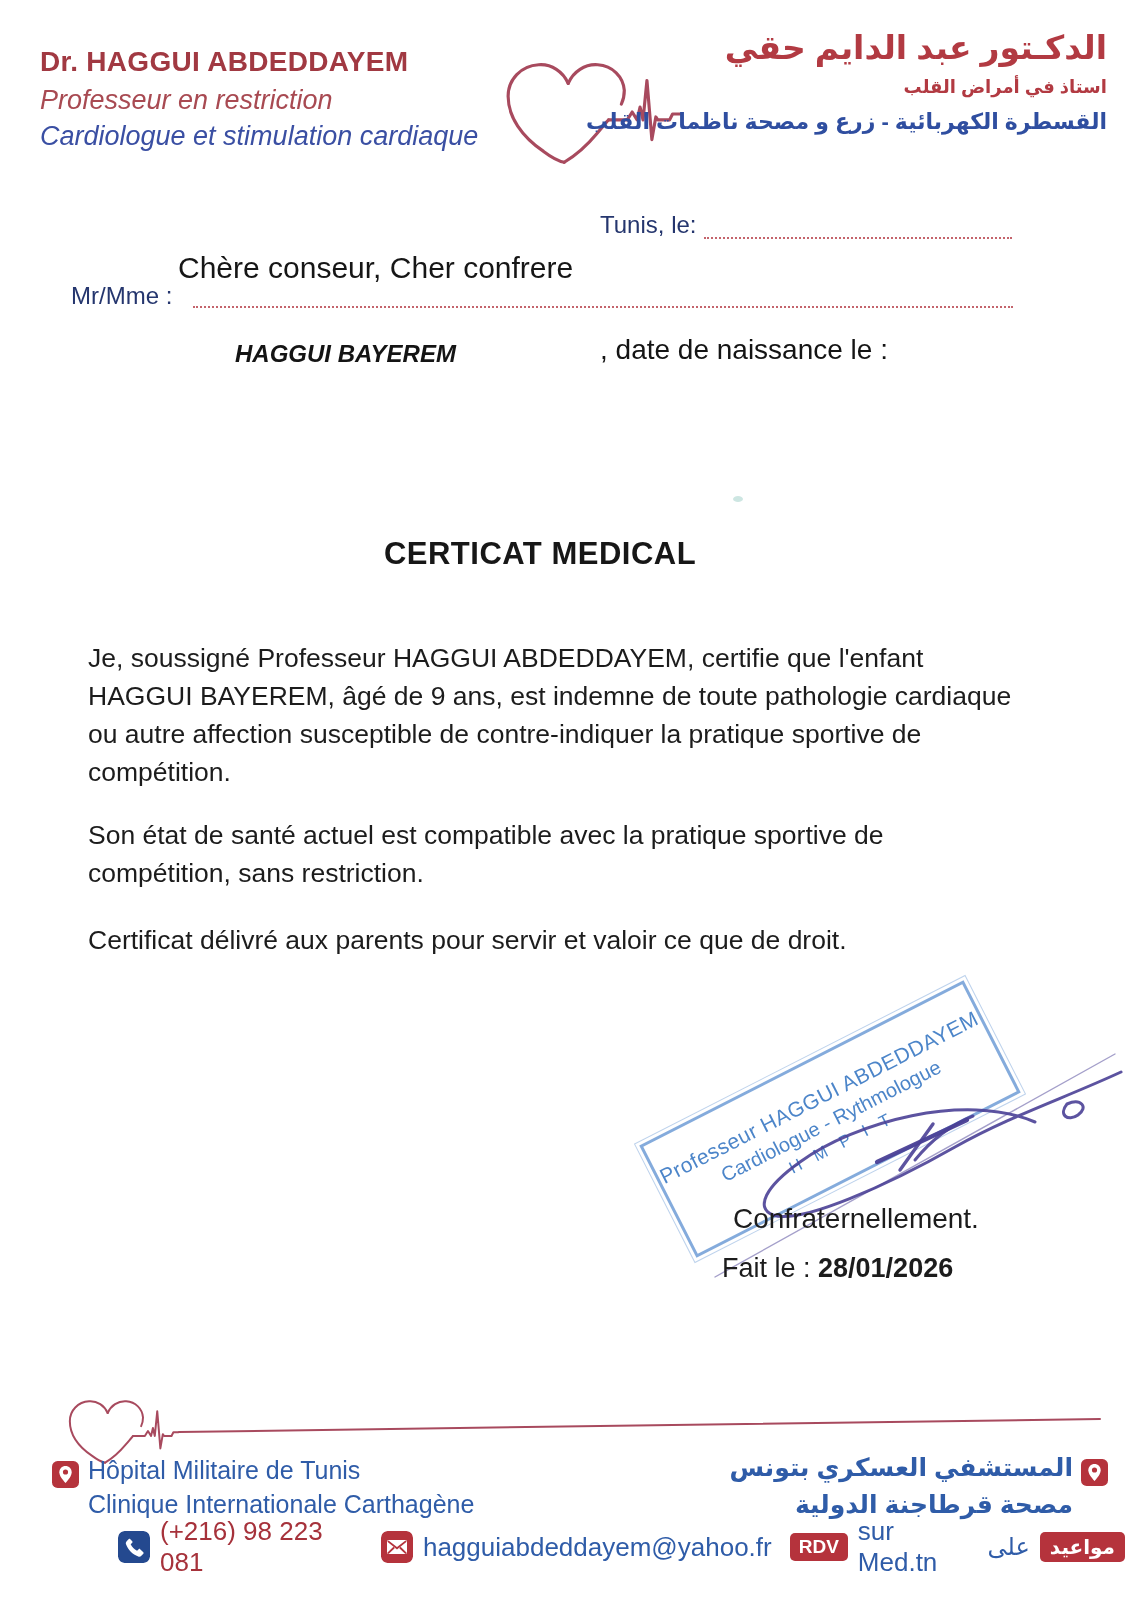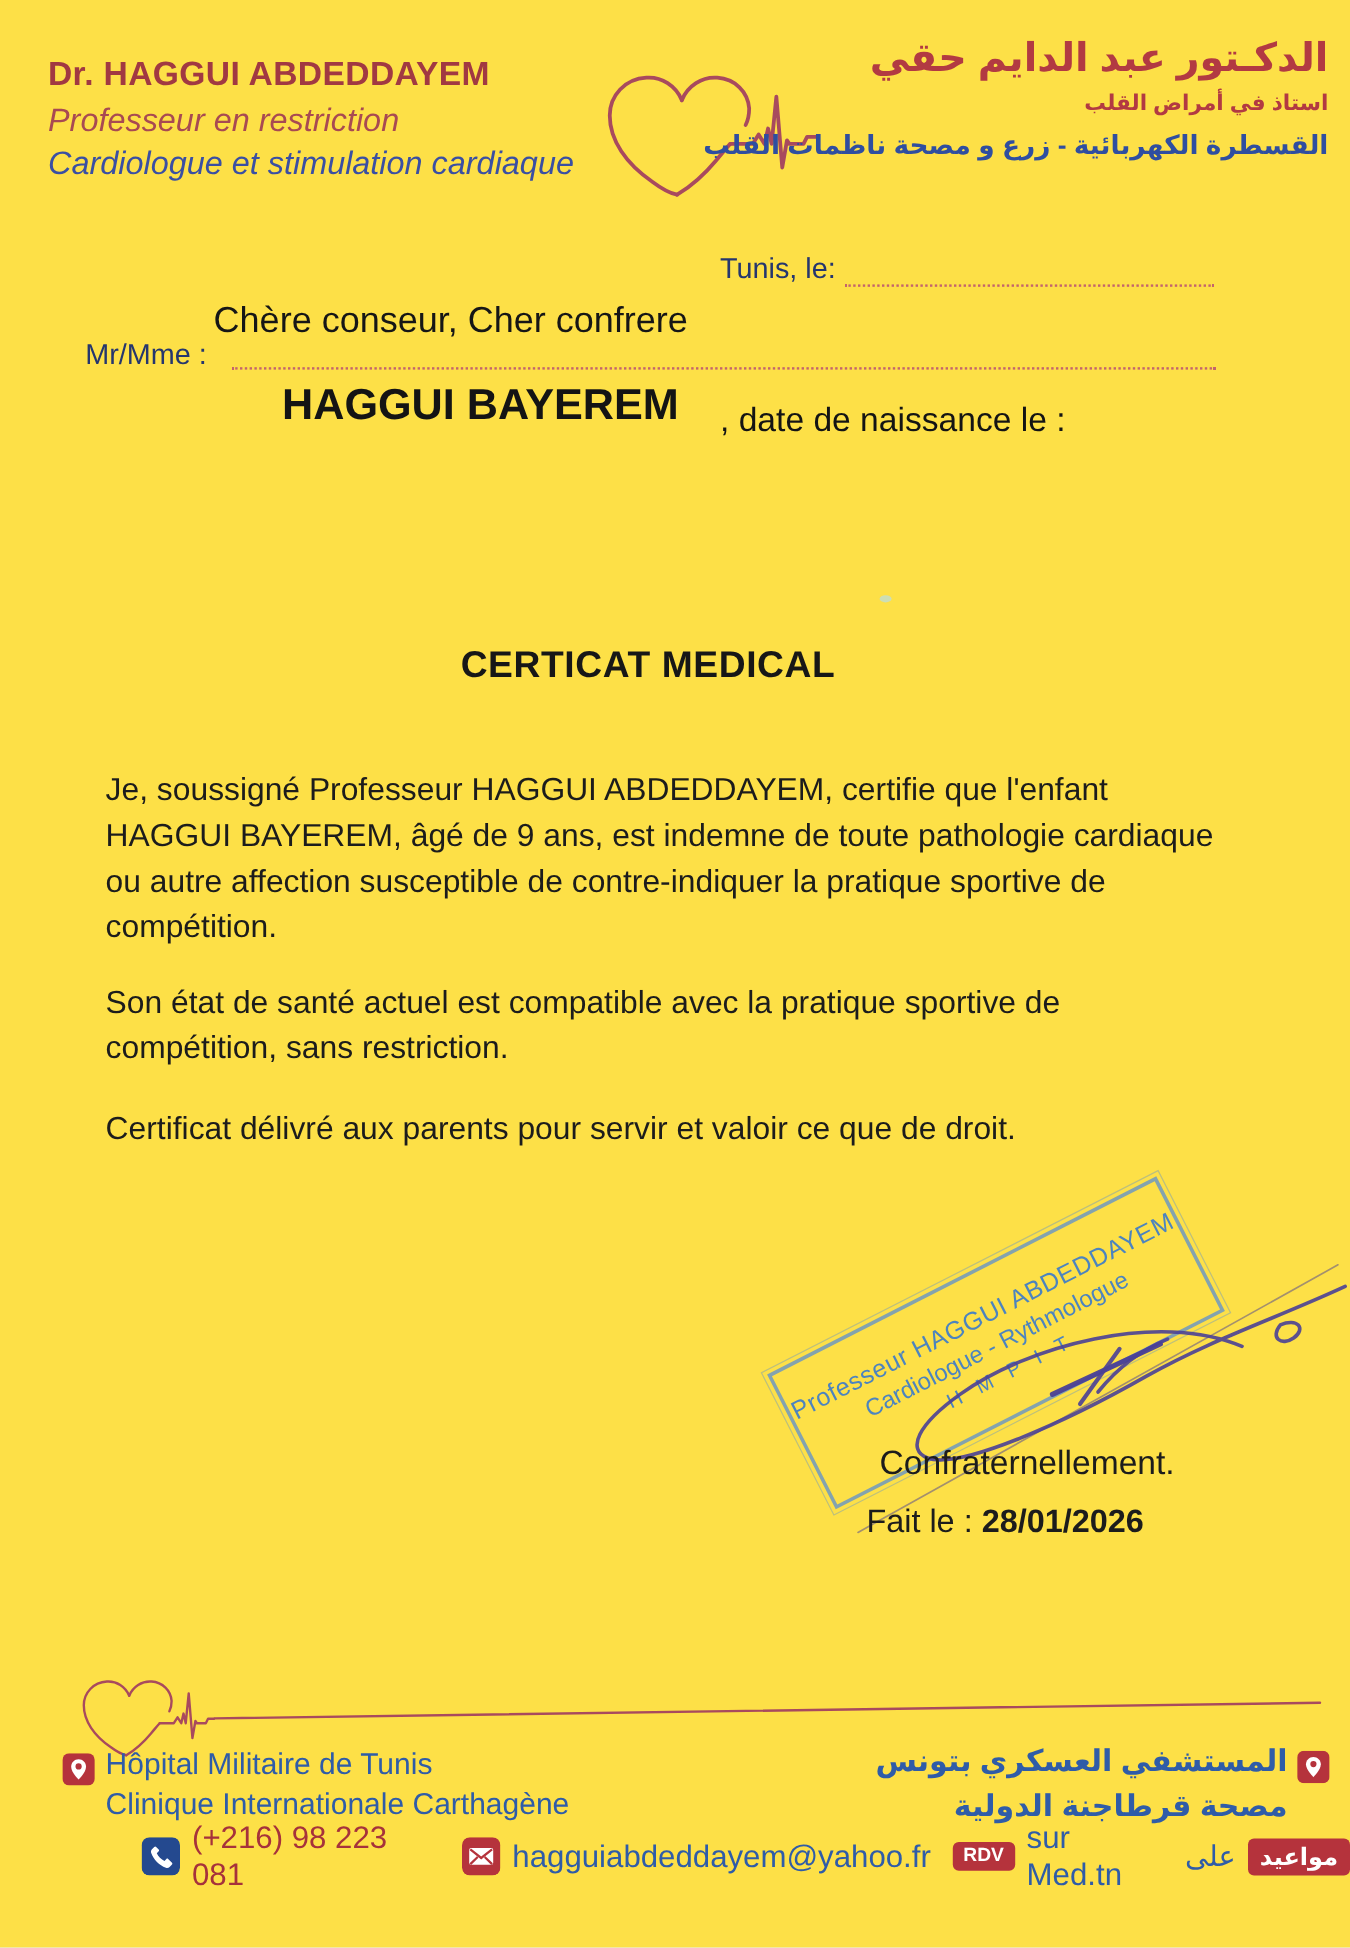"Dr. HAGGUI ABDEDDAYEM" .page { background: #fde047 -> #ffffff }
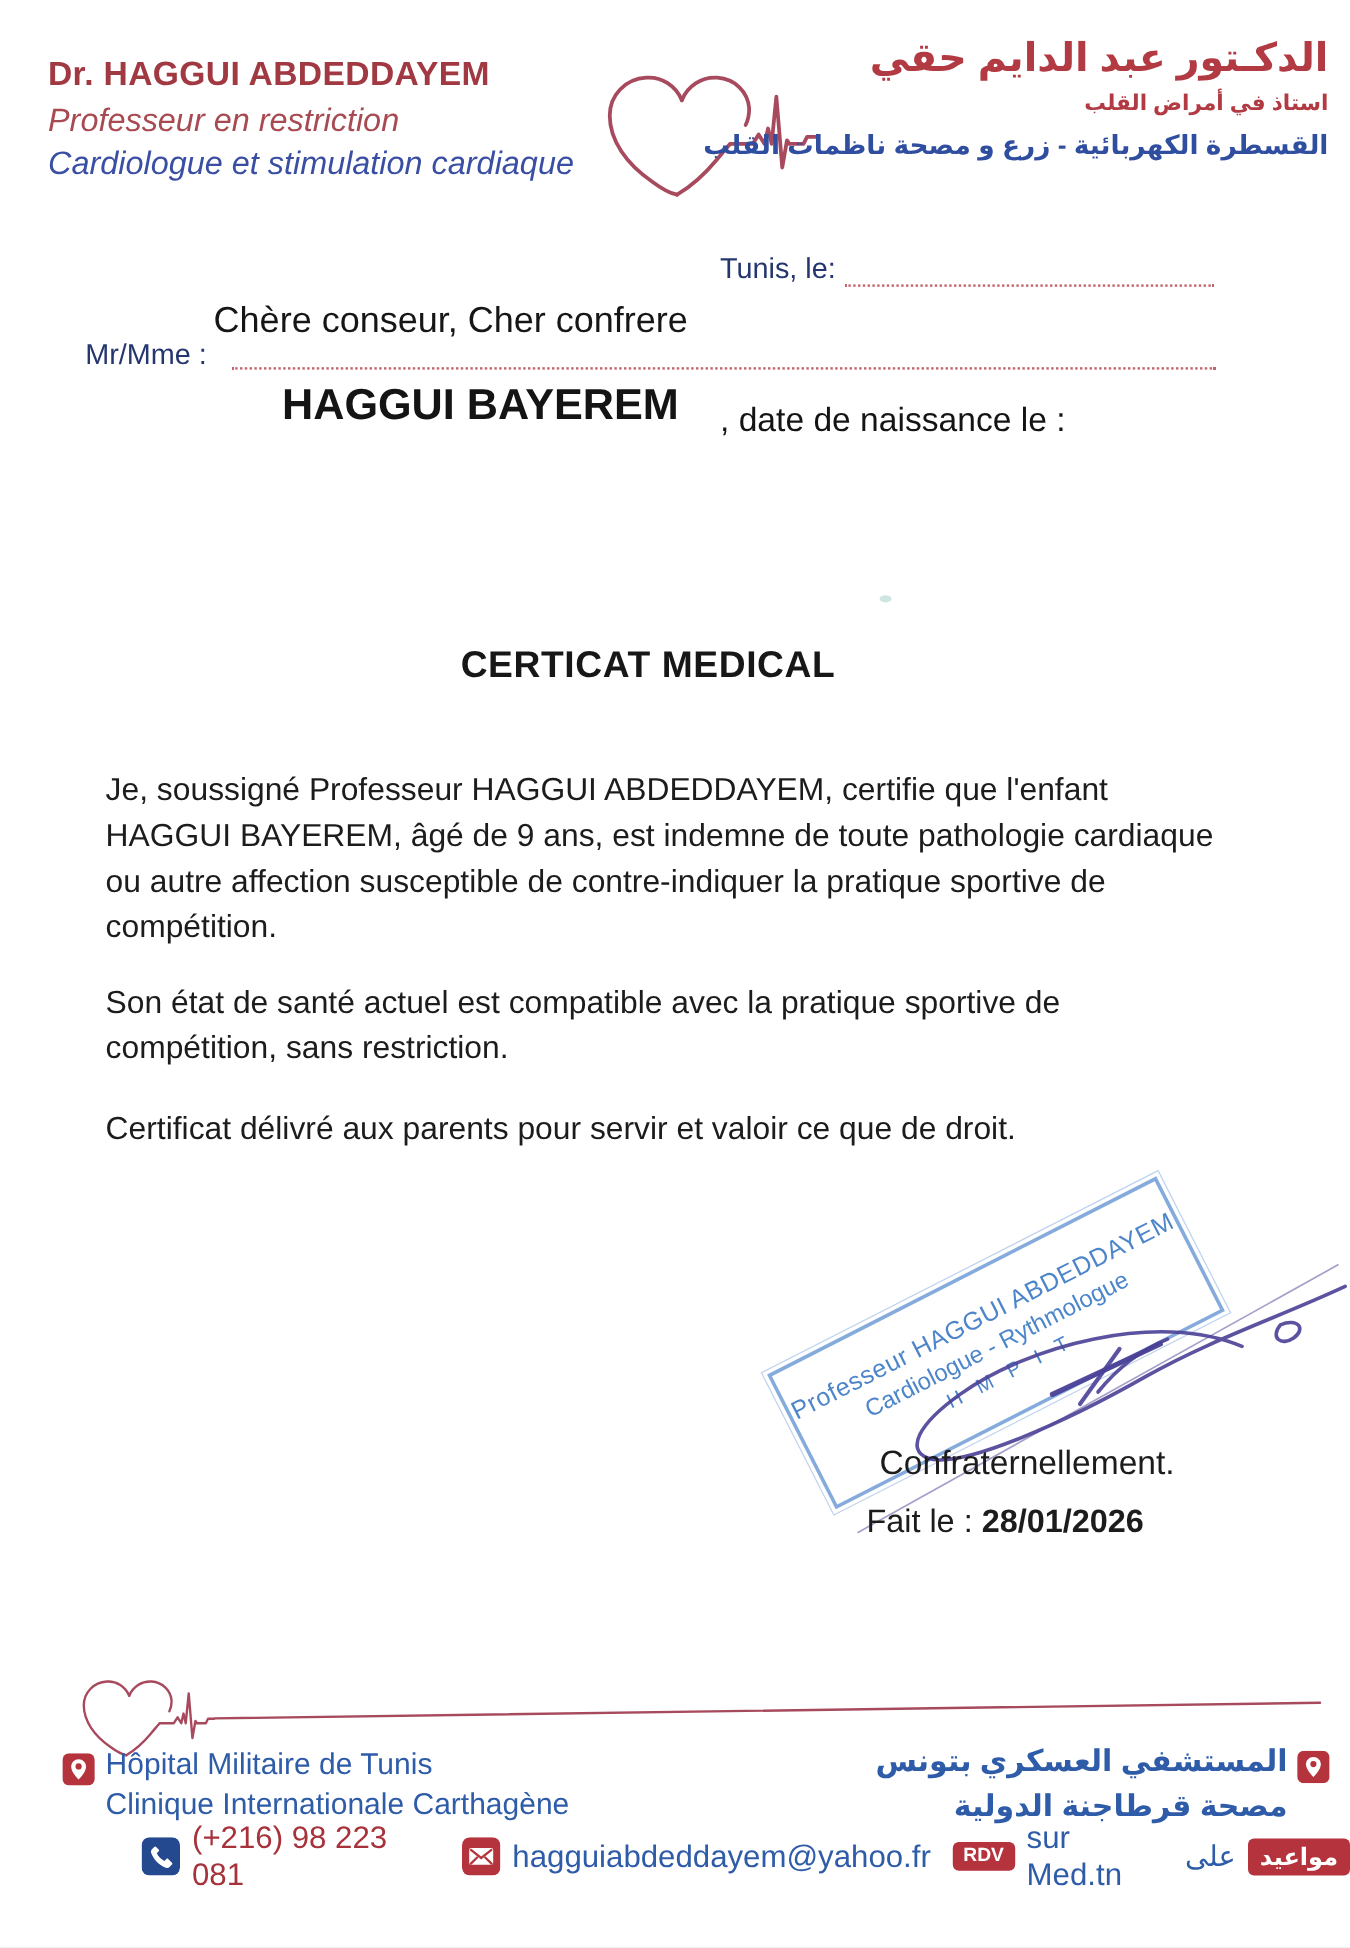"HAGGUI BAYEREM" .patient-name { font-size: 36px -> 24px; font-style: none -> italic; top: 316px -> 340px }
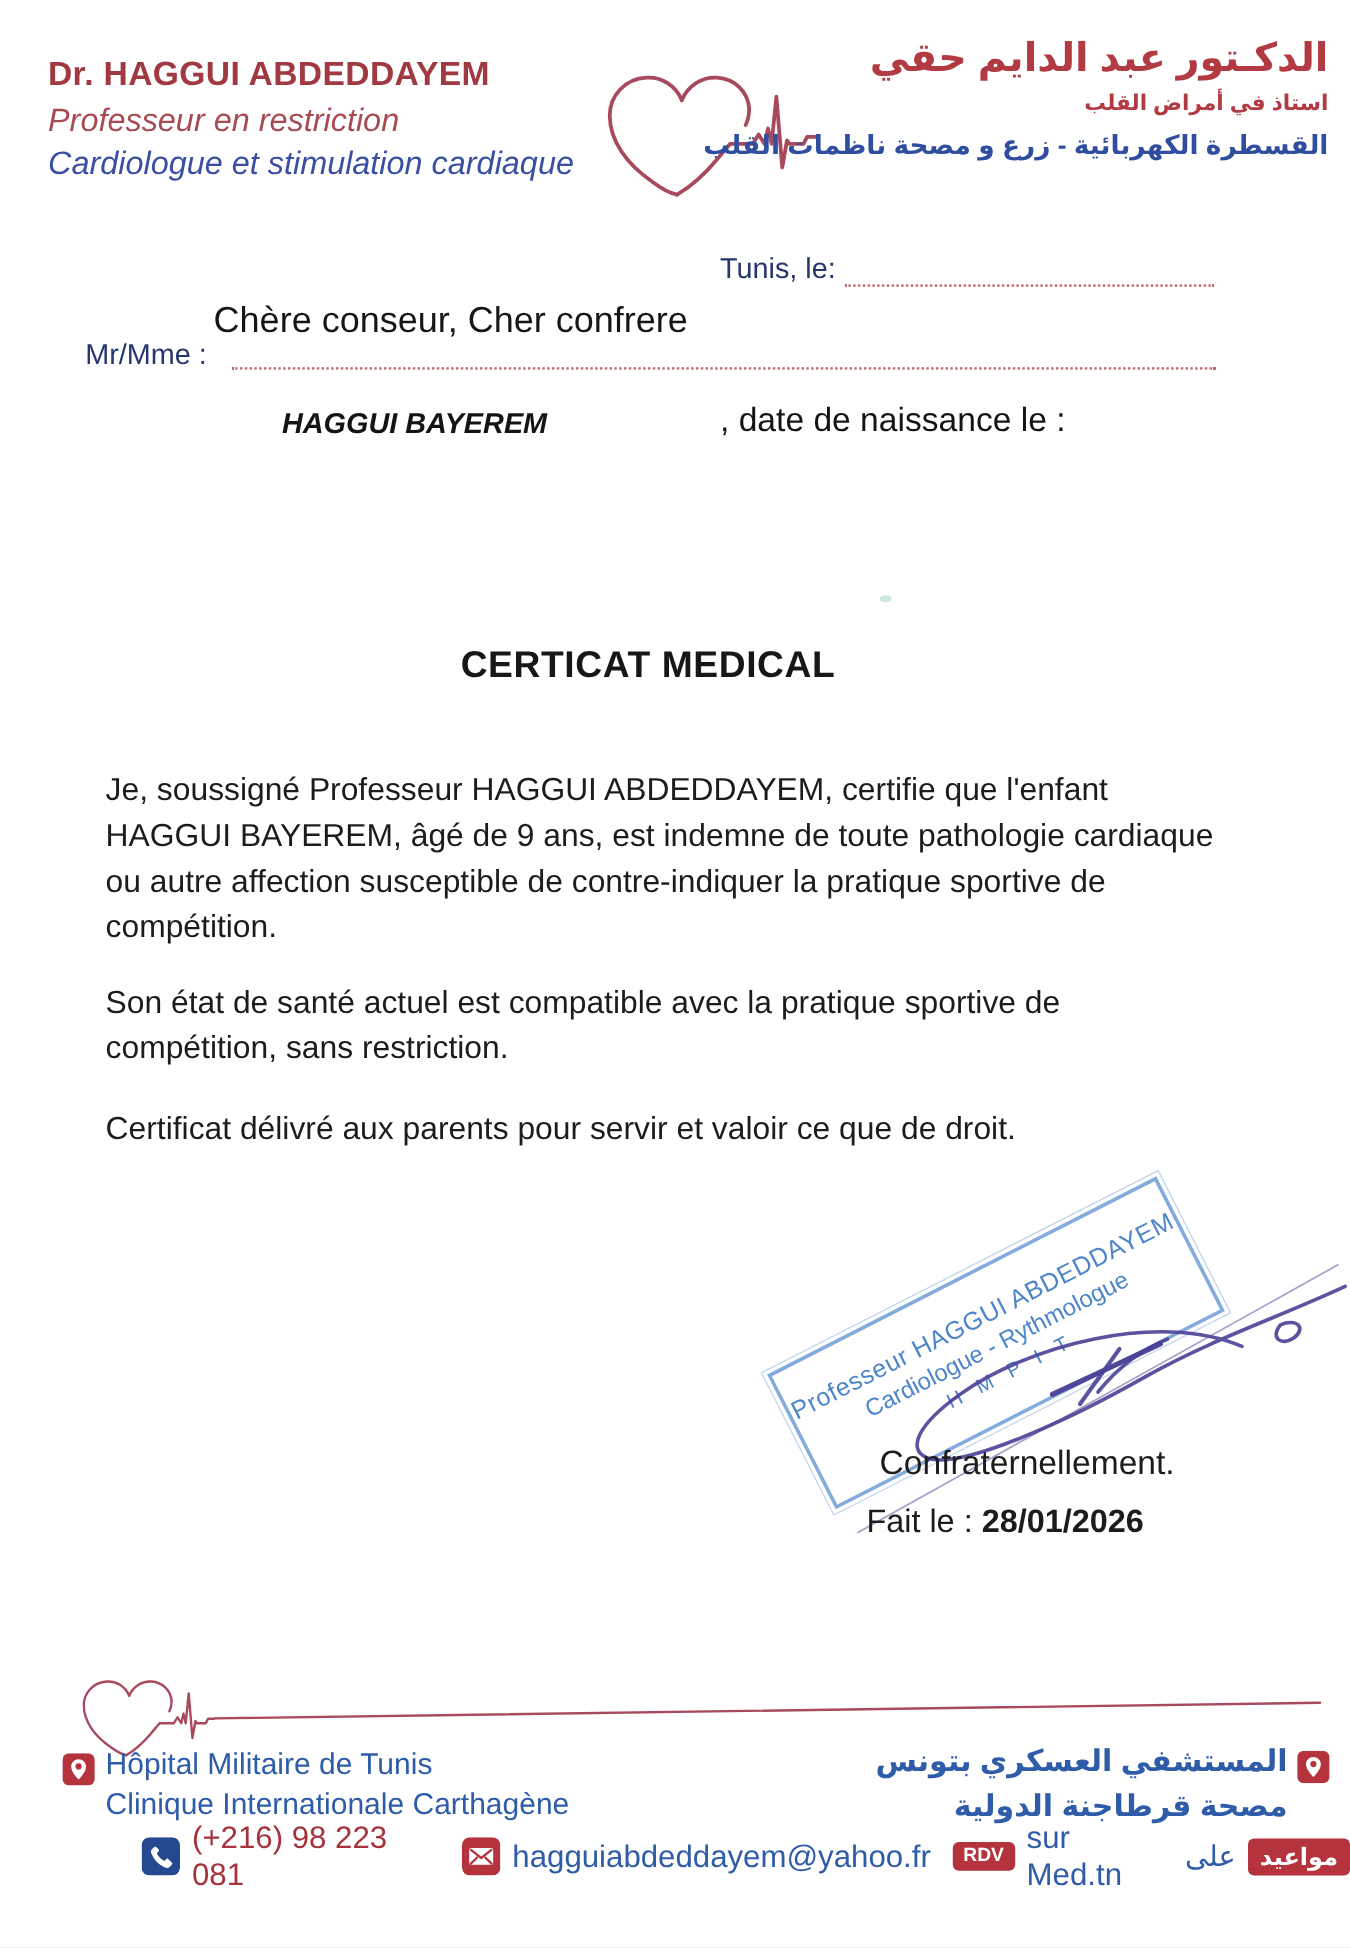"RDV" .badge { font-size: 16px -> 19px }
